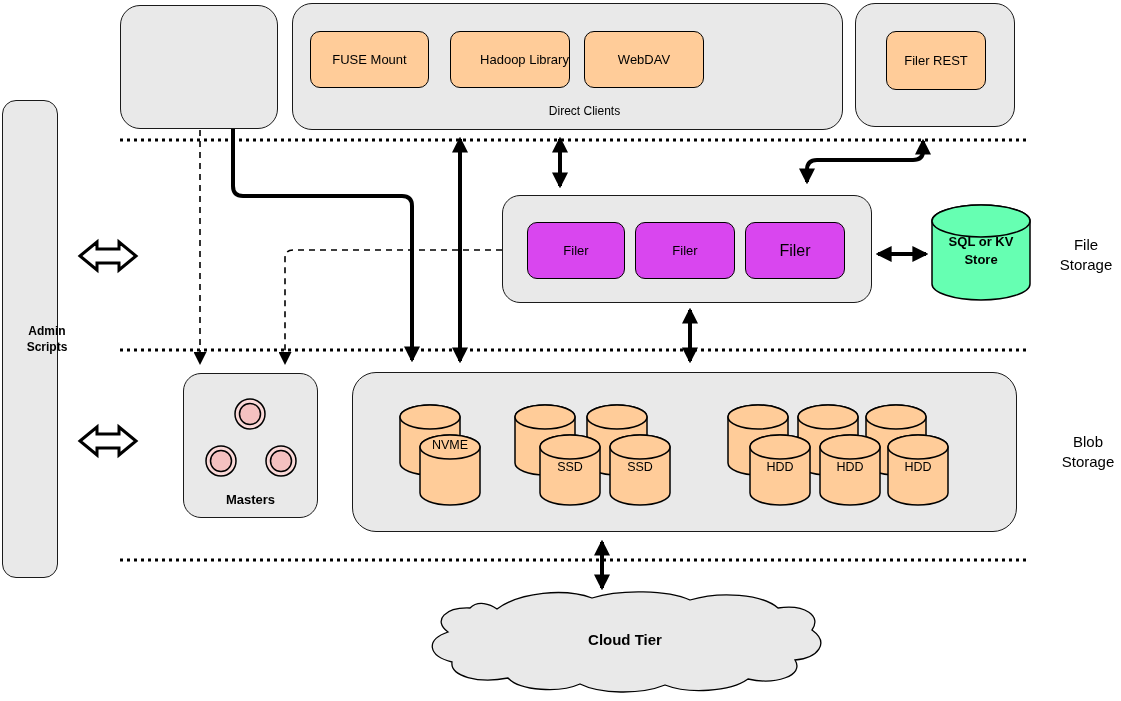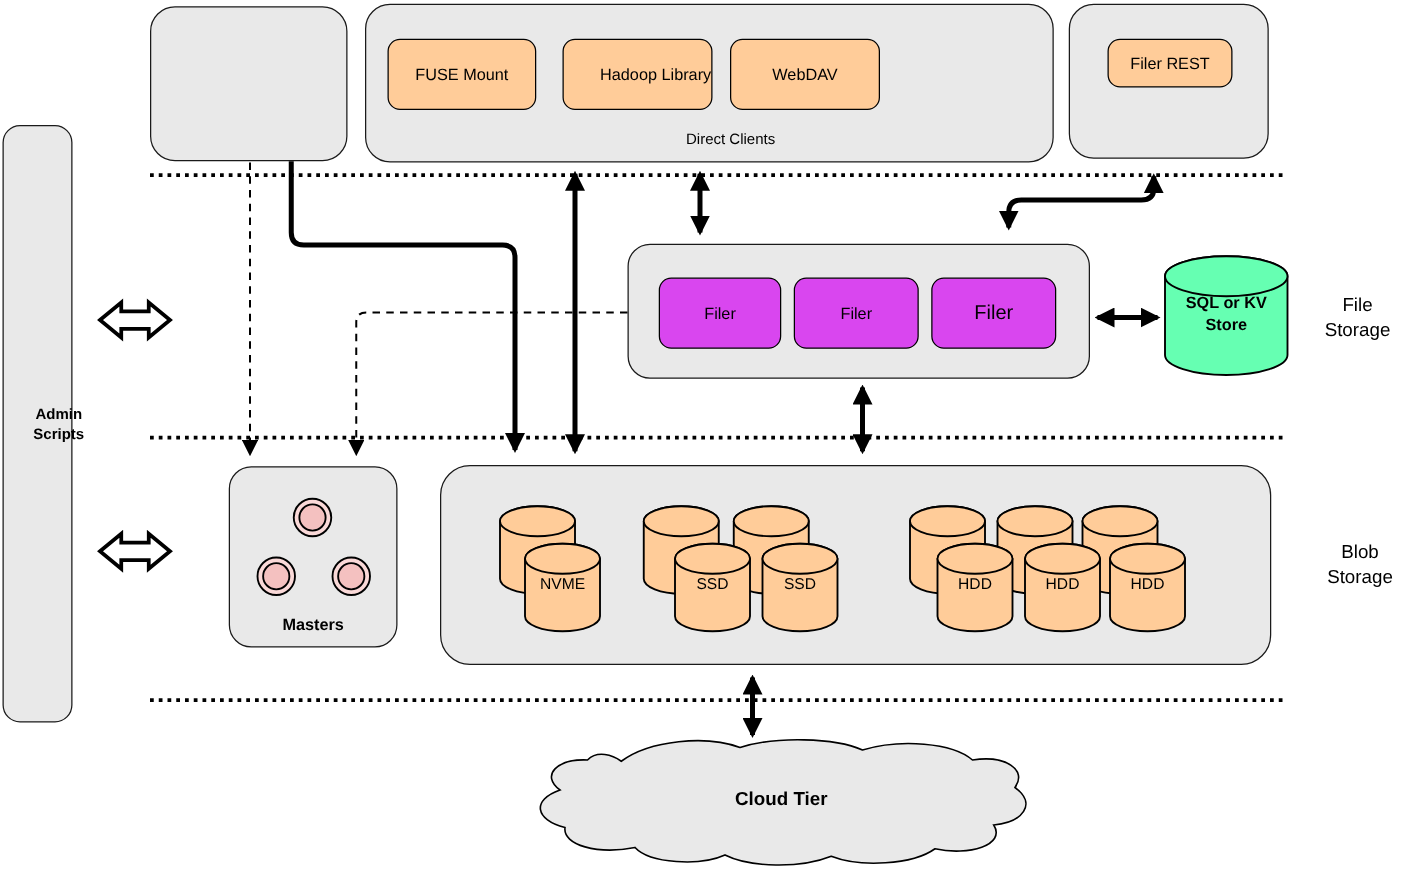"Filer REST" div.node { height: 39px -> 59px }
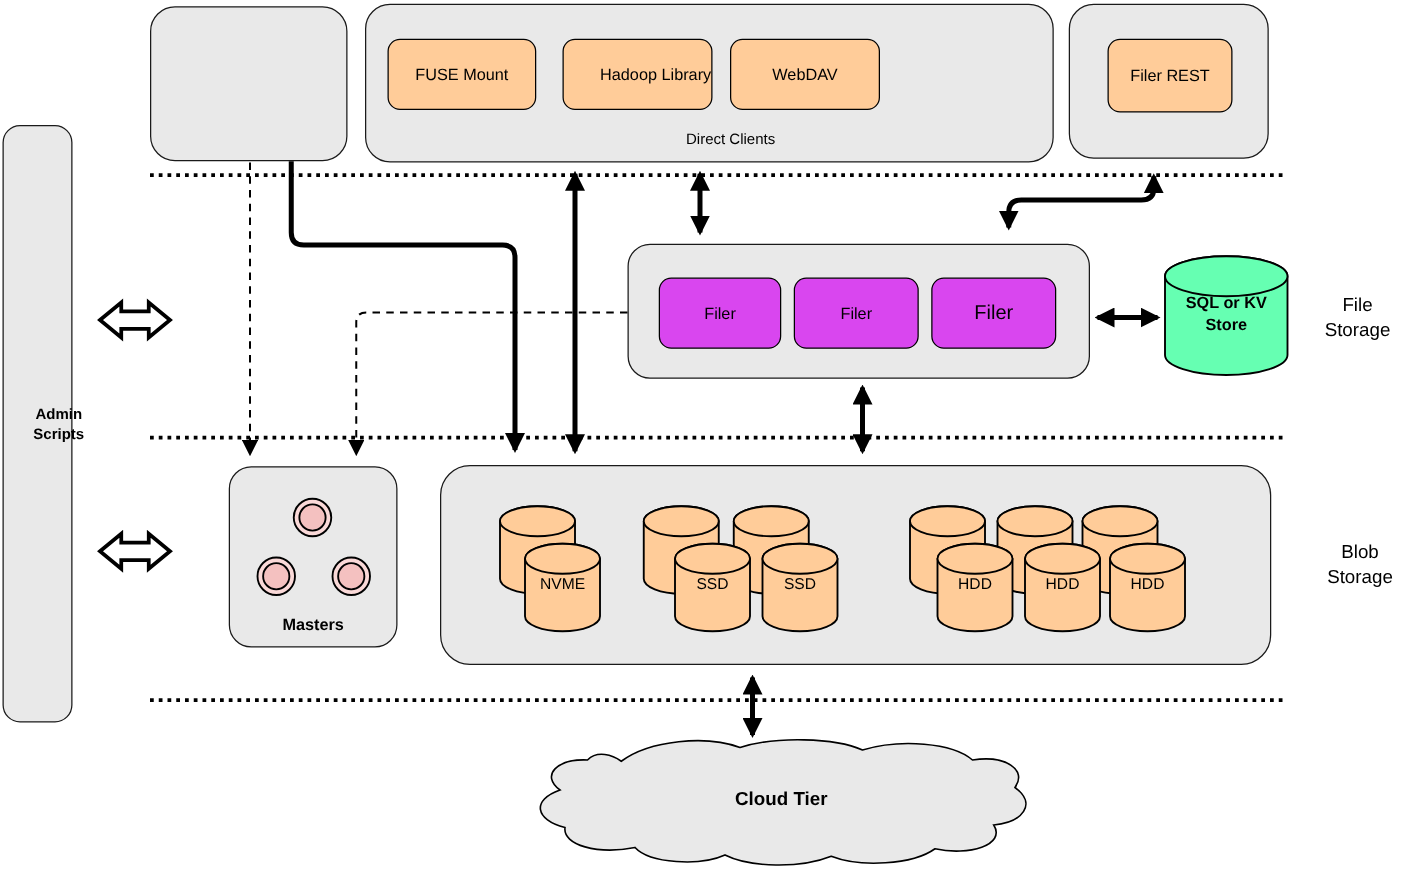"NVME" div.lbl { top: 459px -> 437px }
